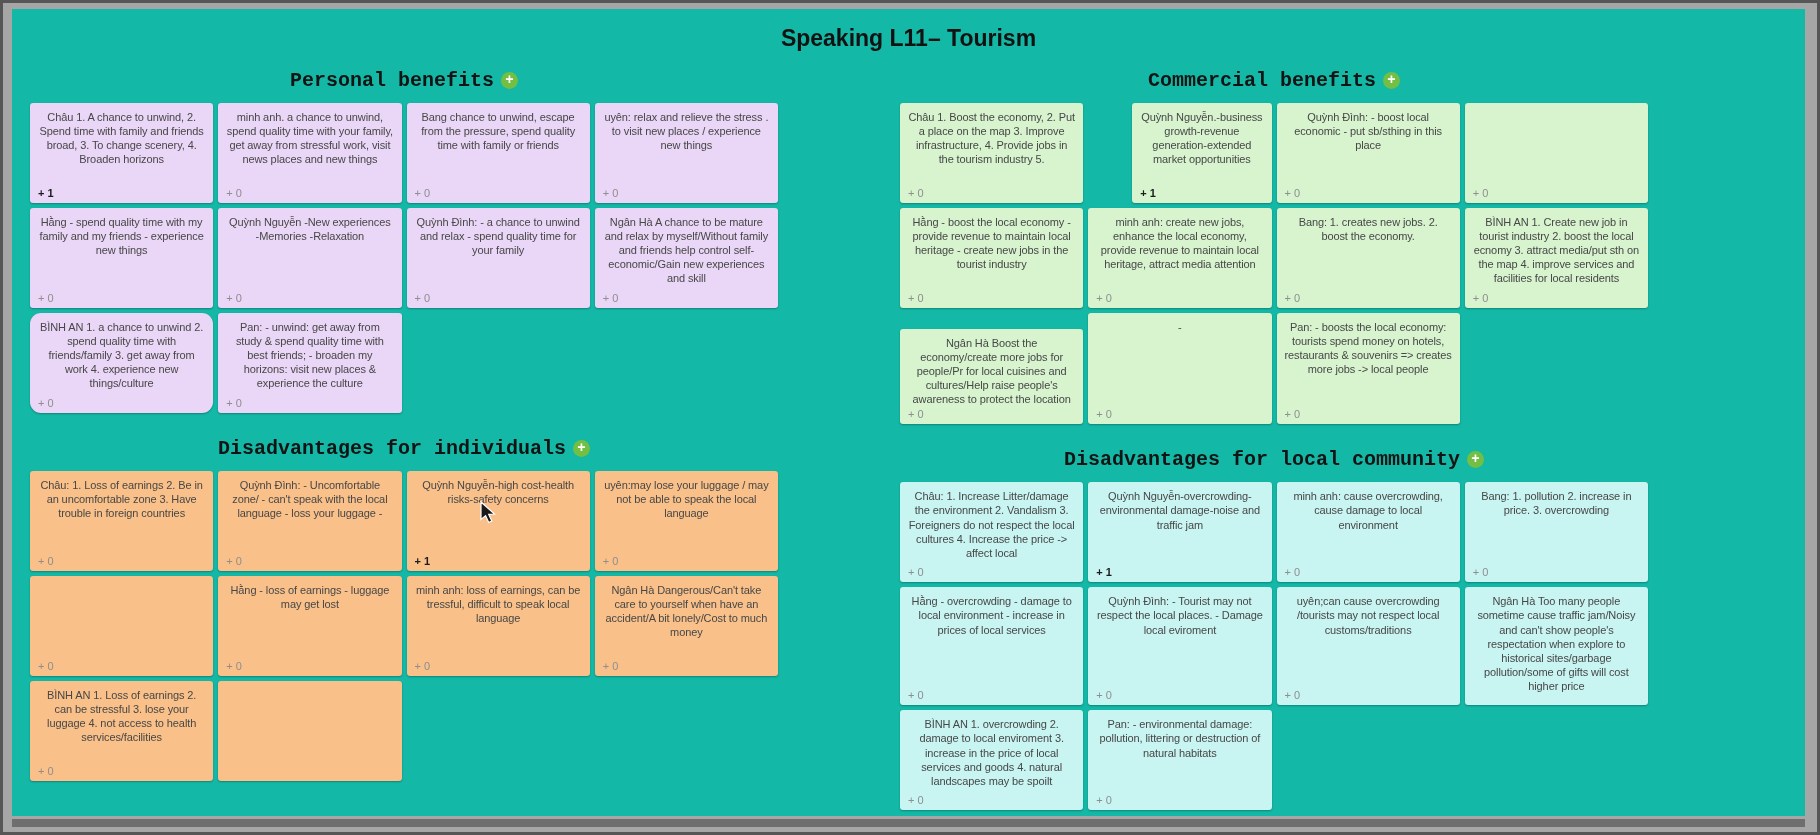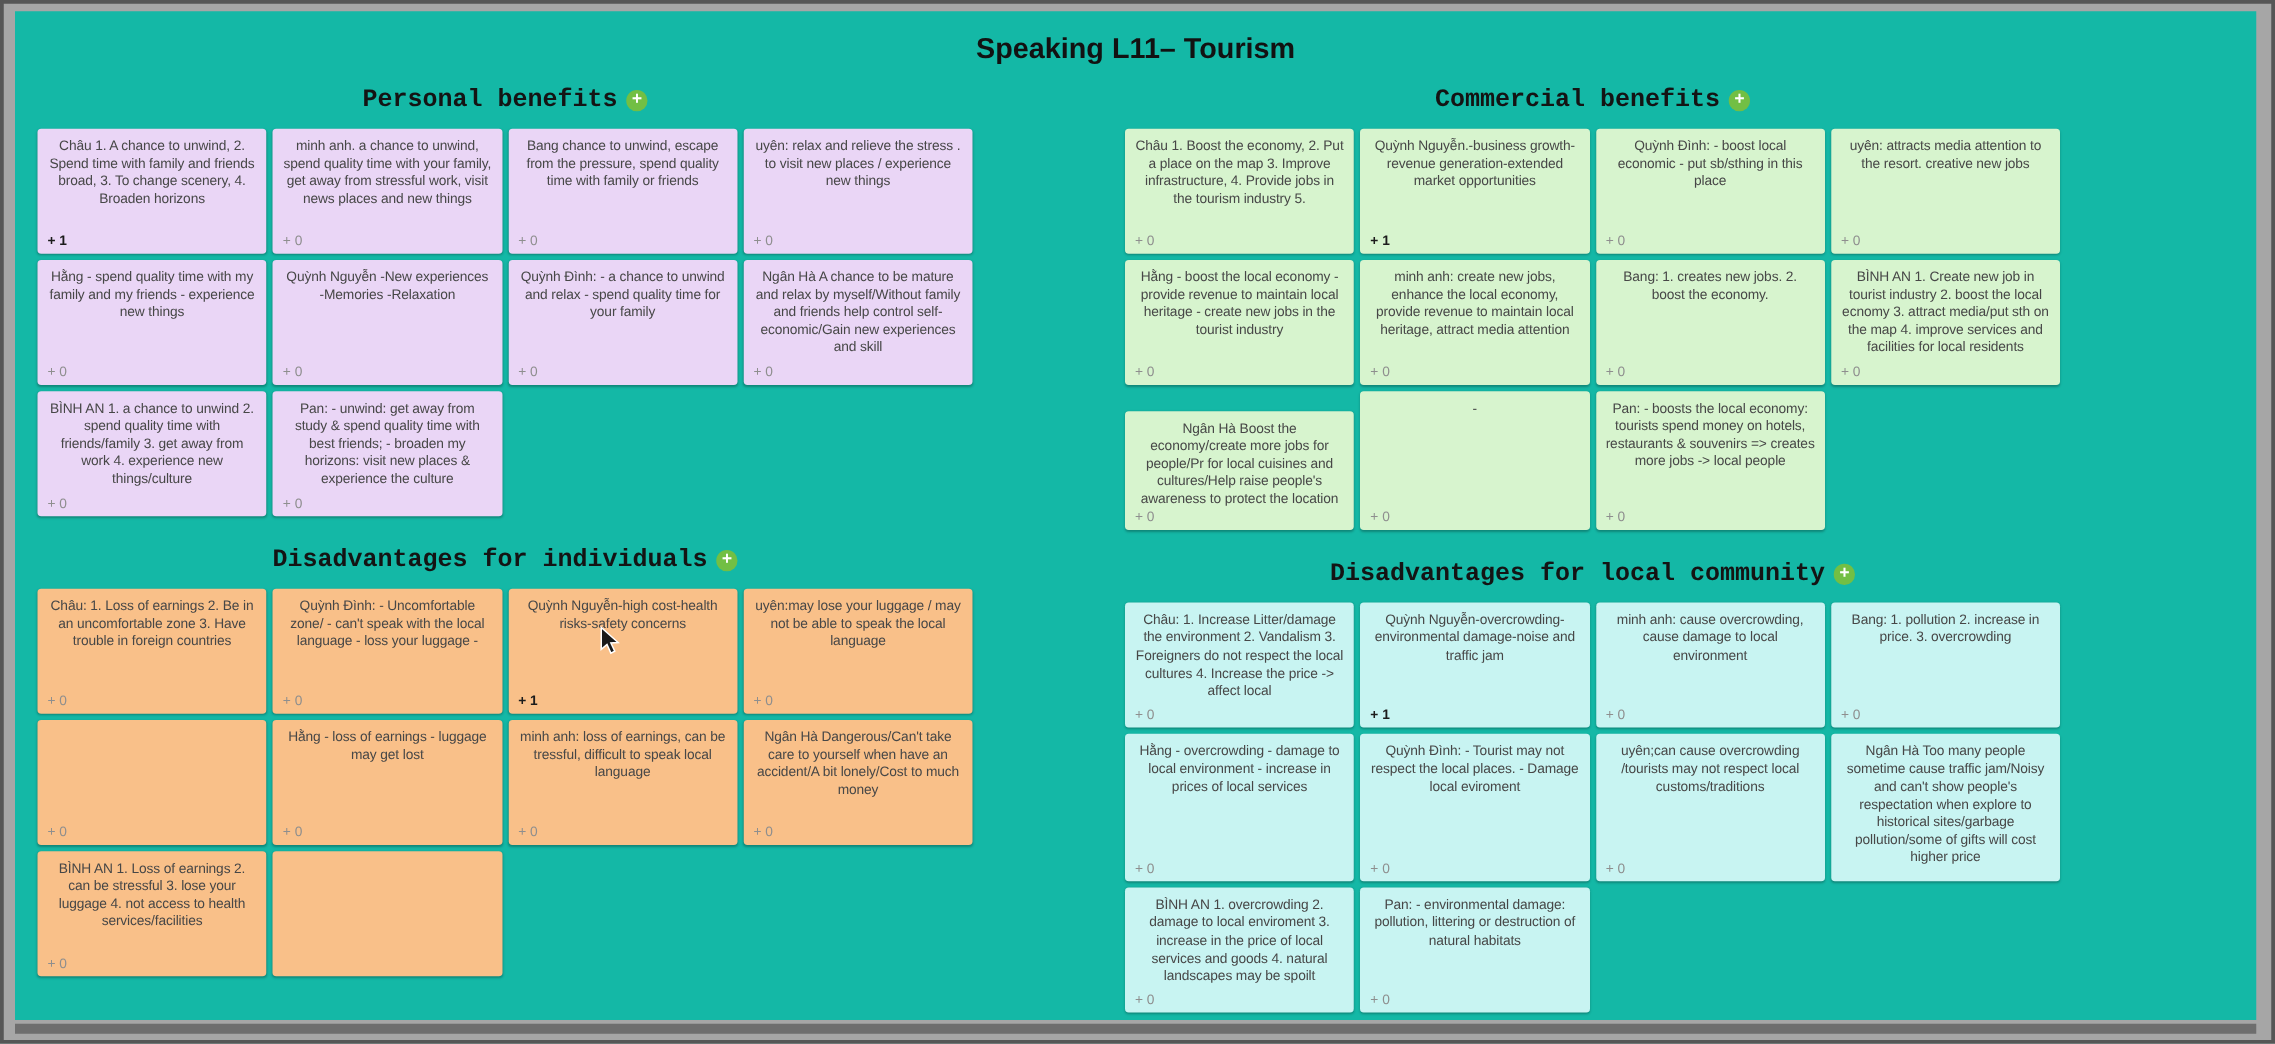"Quỳnh Nguyễn.-business growth-revenue" div.card { margin-left: none -> 44px }
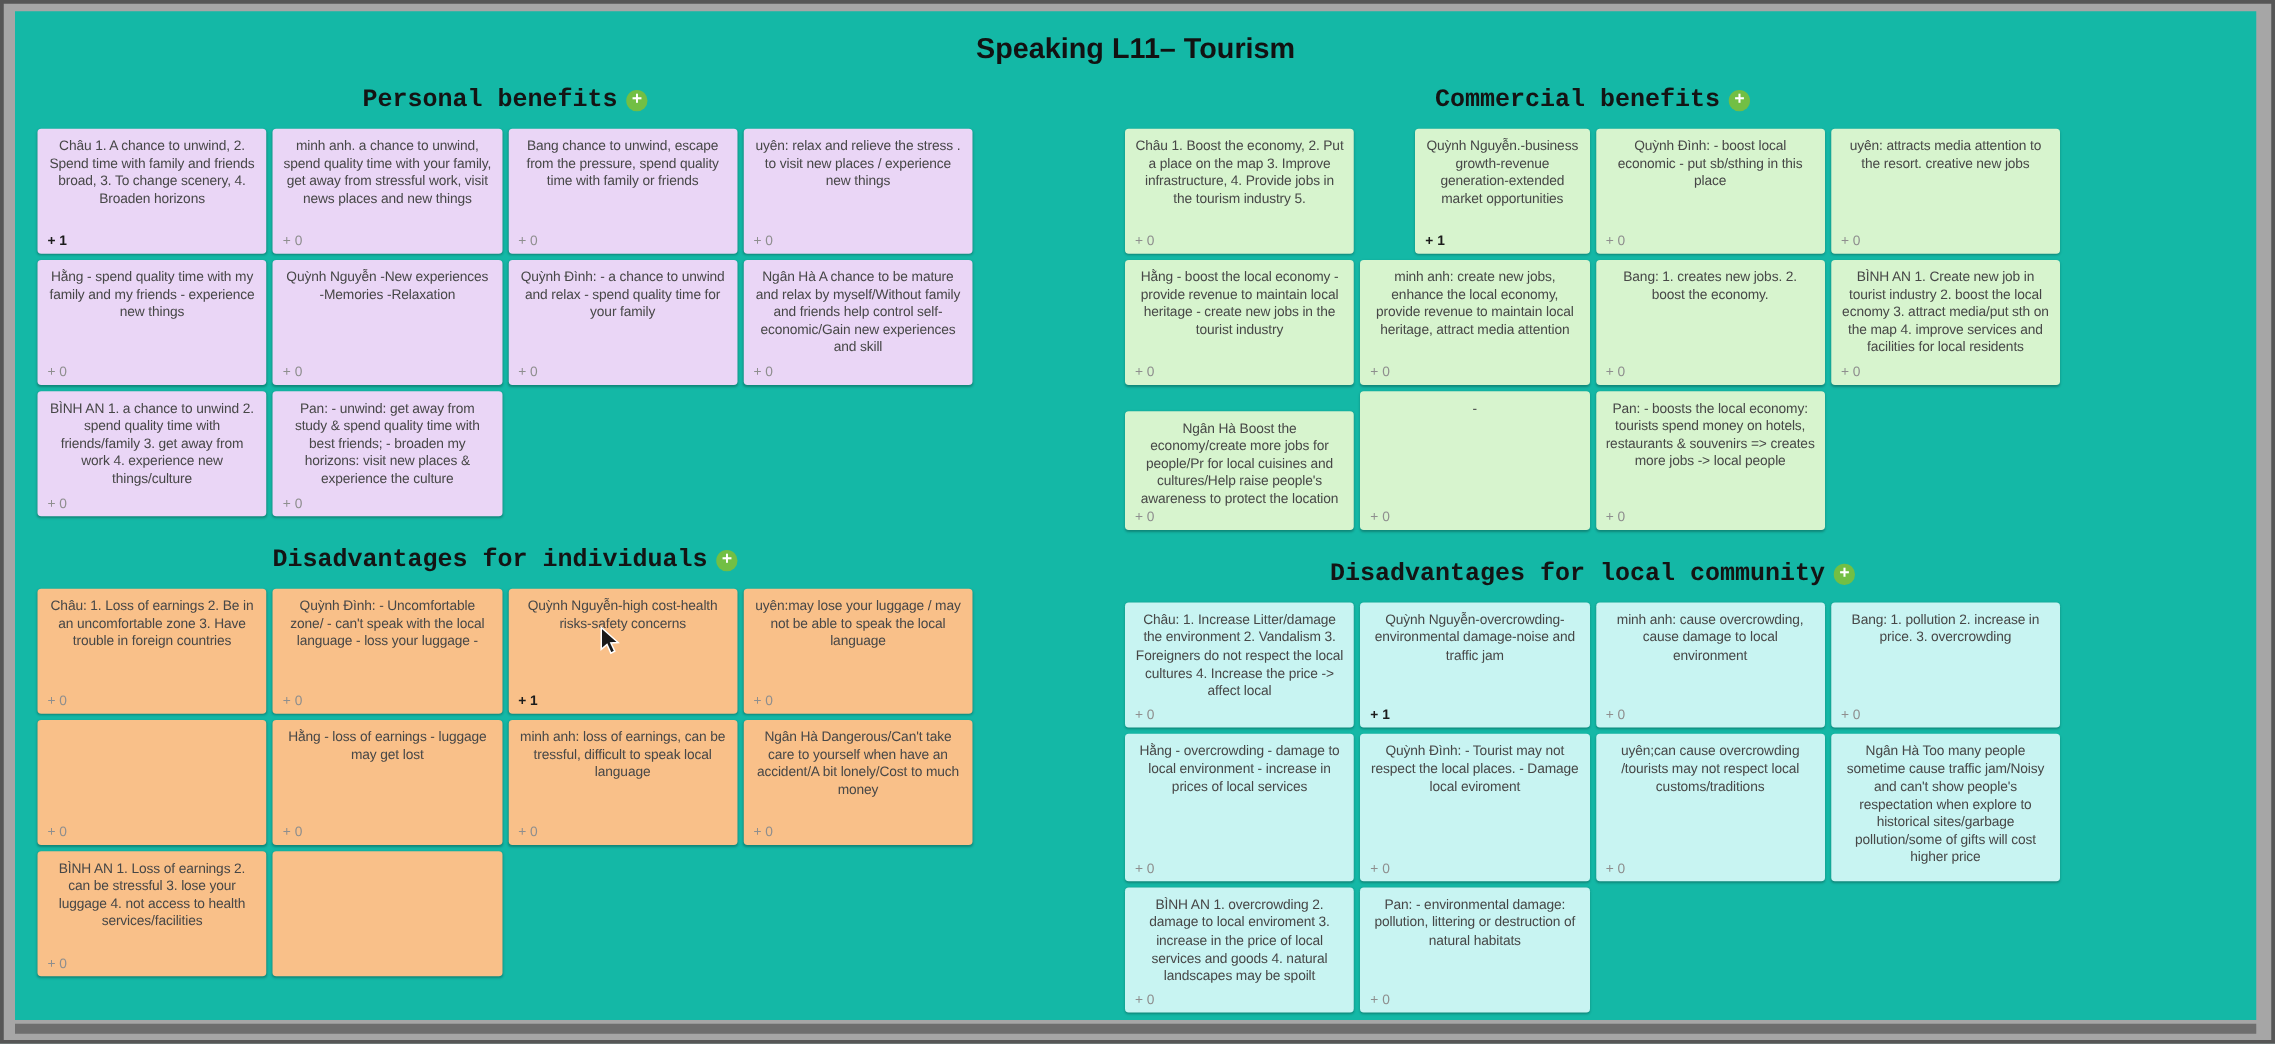"uyên: attracts media attention to" div.card-text { html: <div>uyên: attracts media attention to the resort. creative new jobs</div> -> none }
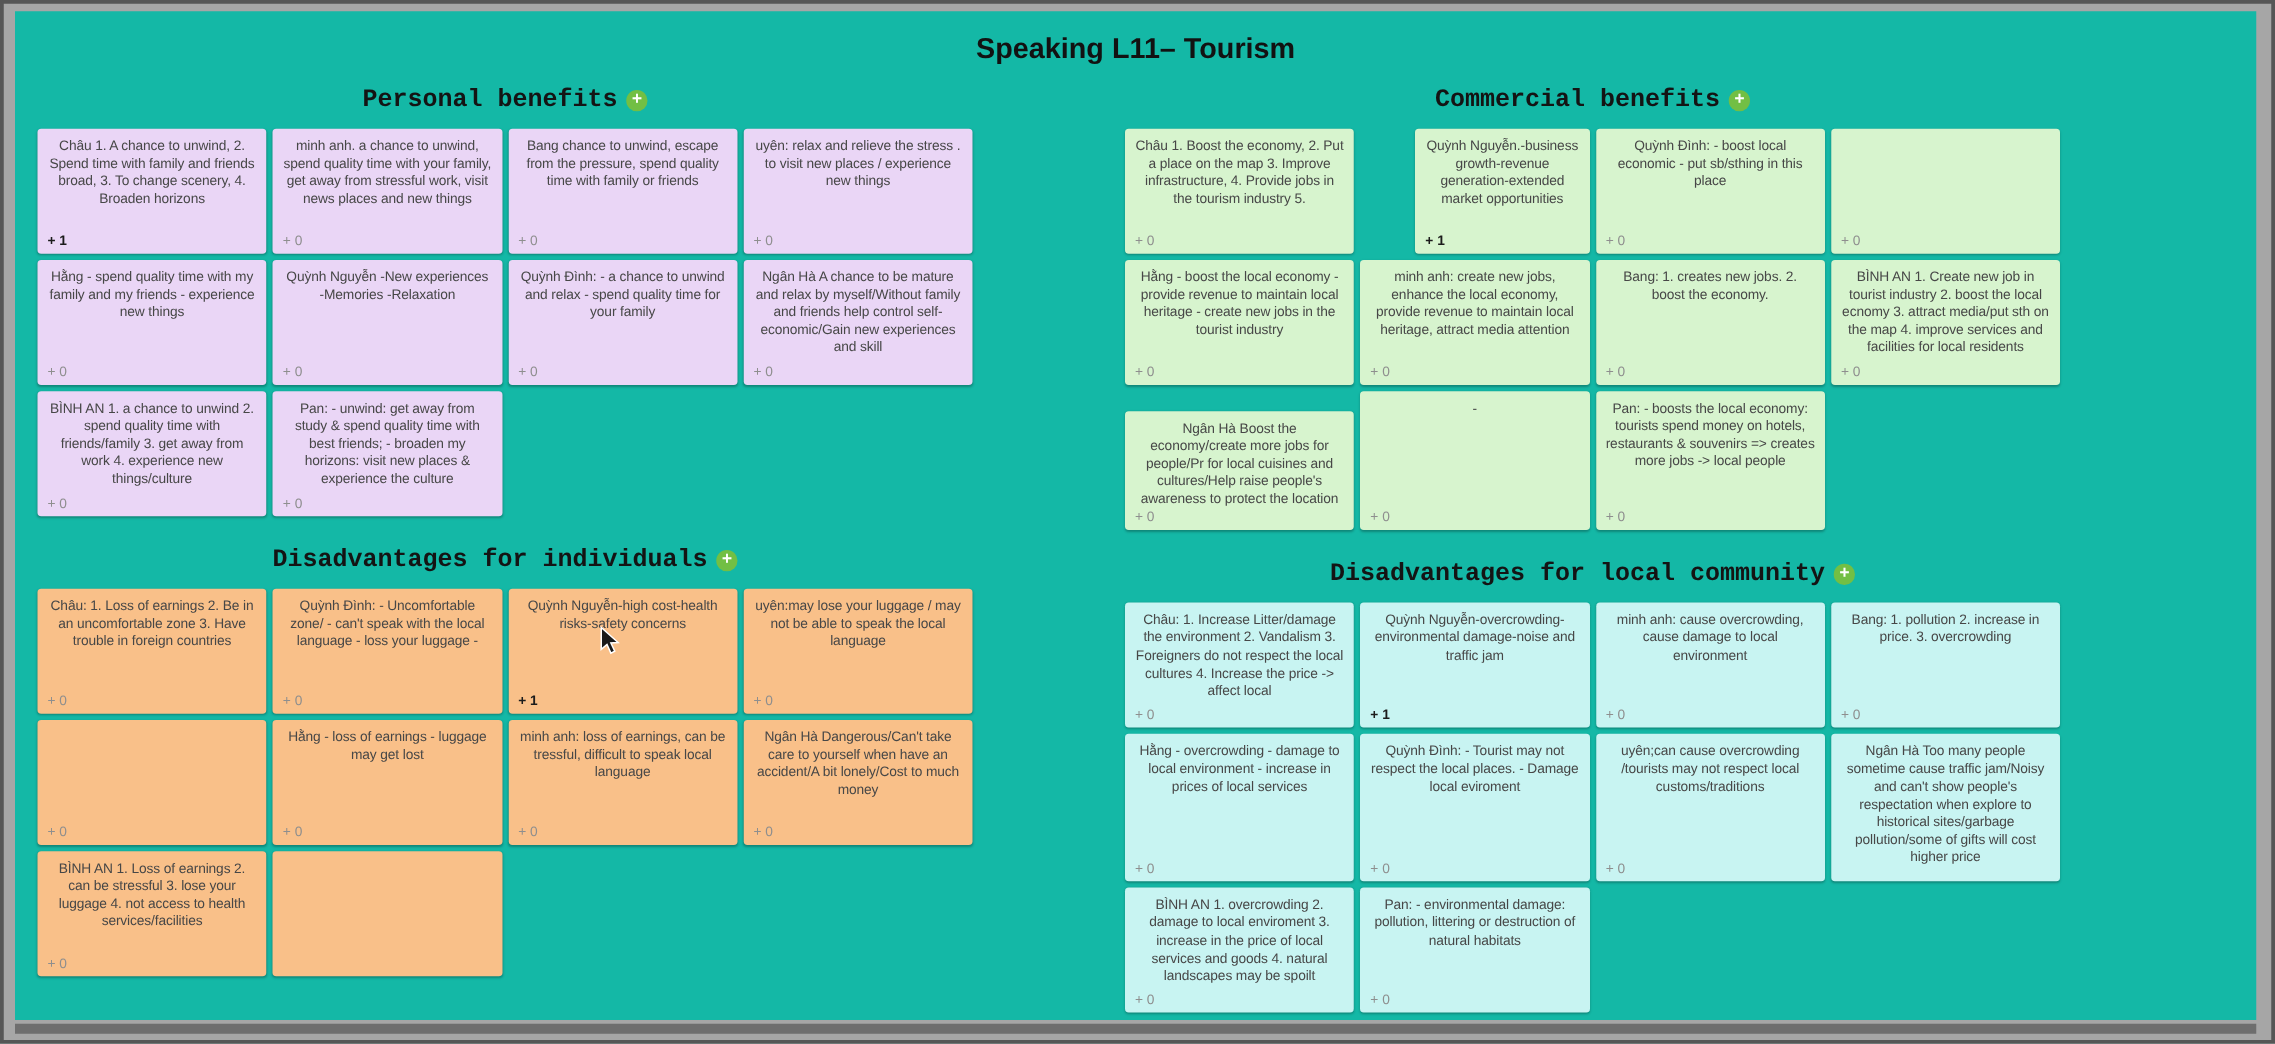"BÌNH AN 1. a chance" div.card { border-radius: none -> 11px }
